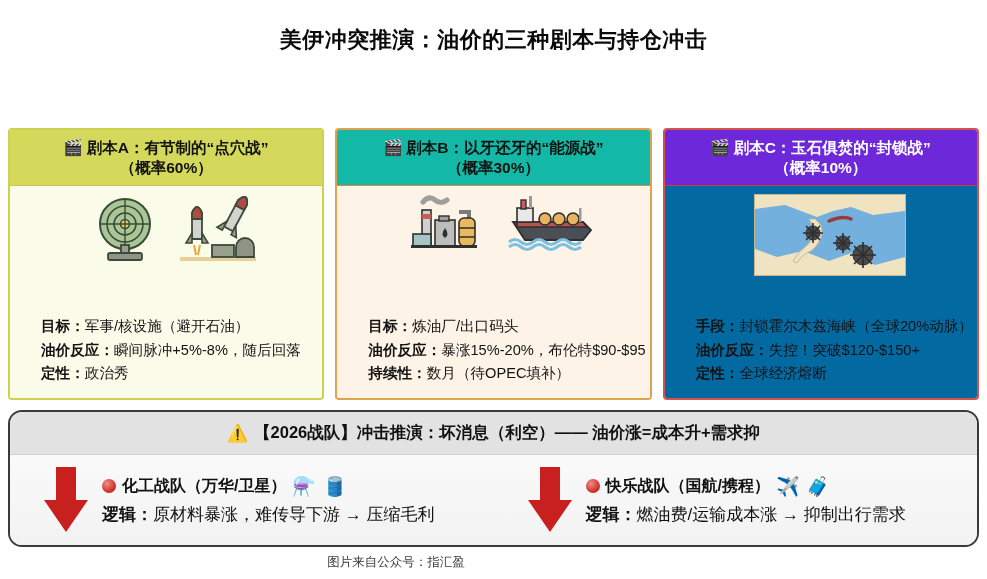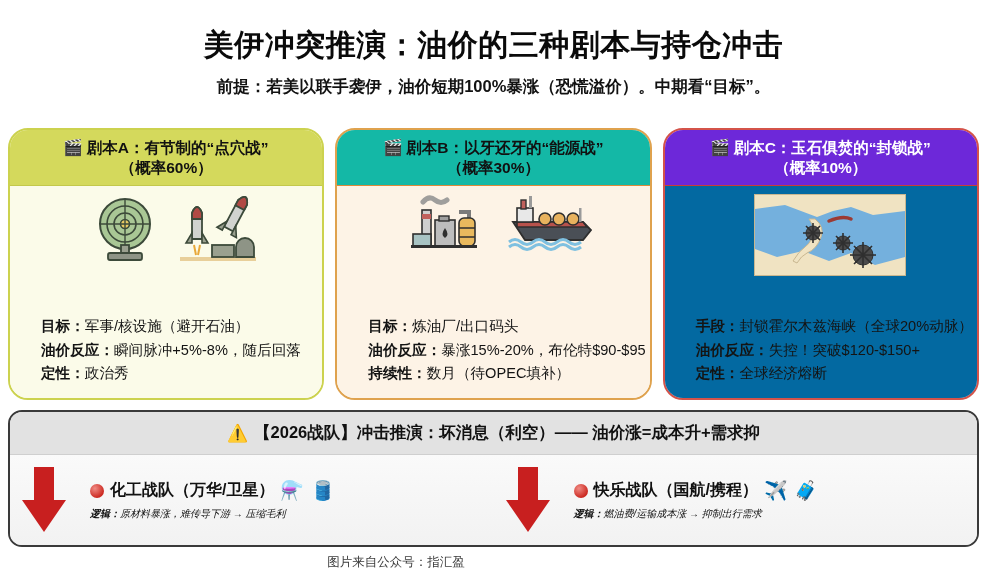"美伊冲突推演：油价的三种剧本与持仓冲击" .title { font-size: 30px -> 22px }
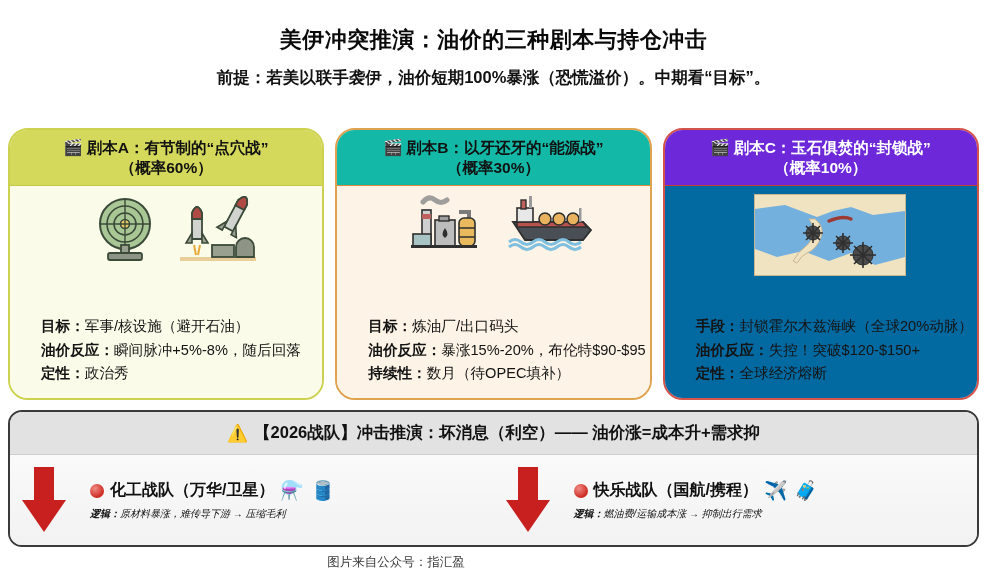"前提：若美以联手袭伊，油价短期100%暴涨（恐慌溢价）。中期看“目标”。" div.subtitle { html: <div>前提：若美以联手袭伊，油价短期100%暴涨（恐慌溢价）。中期看“目标”。</div> -> none }
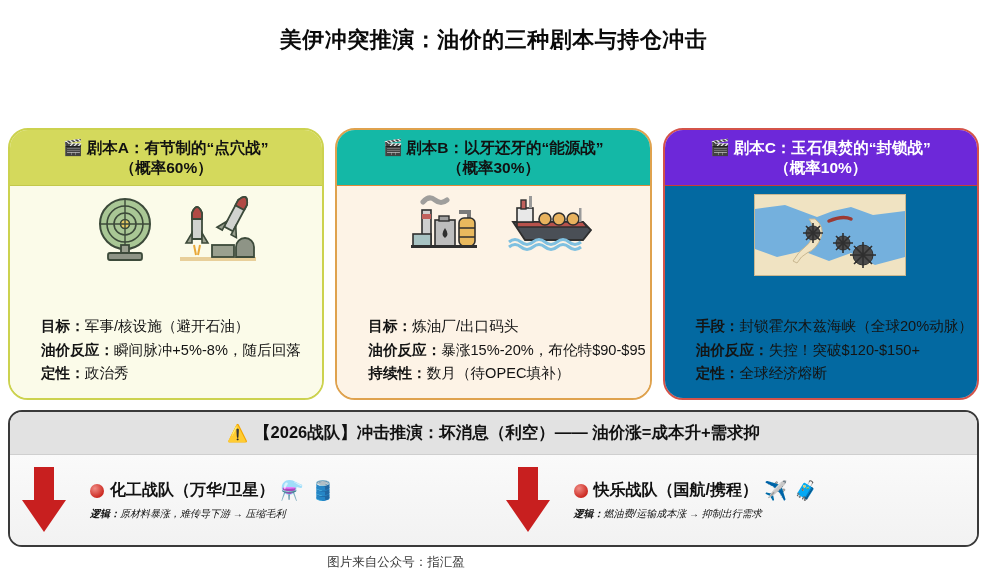"🎬 剧本A：有节制的“点穴战”" .card { border-radius: 20px -> 4px }
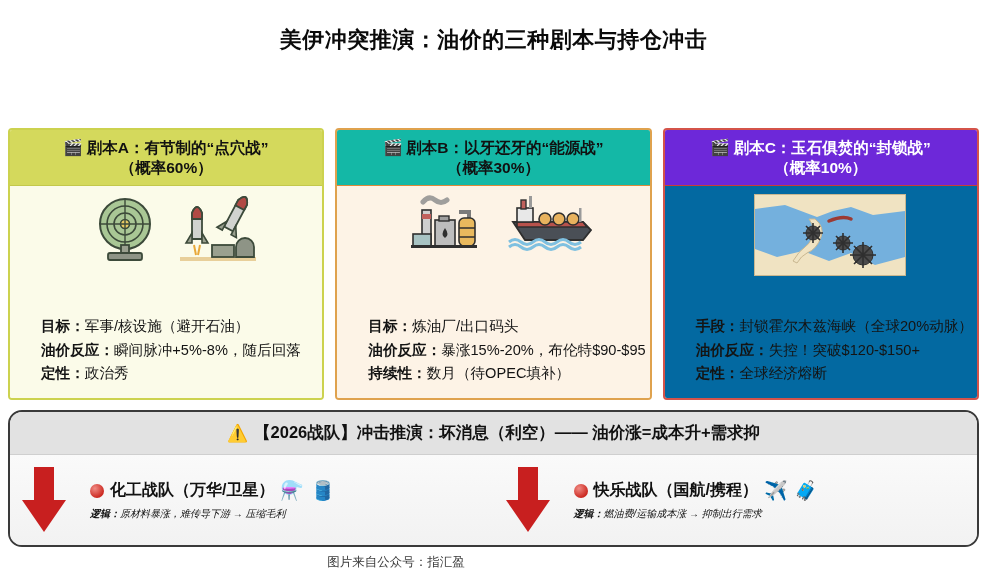"化工战队（万华/卫星）" .team { gap: 24px -> 14px; padding-left: 12px -> 34px }
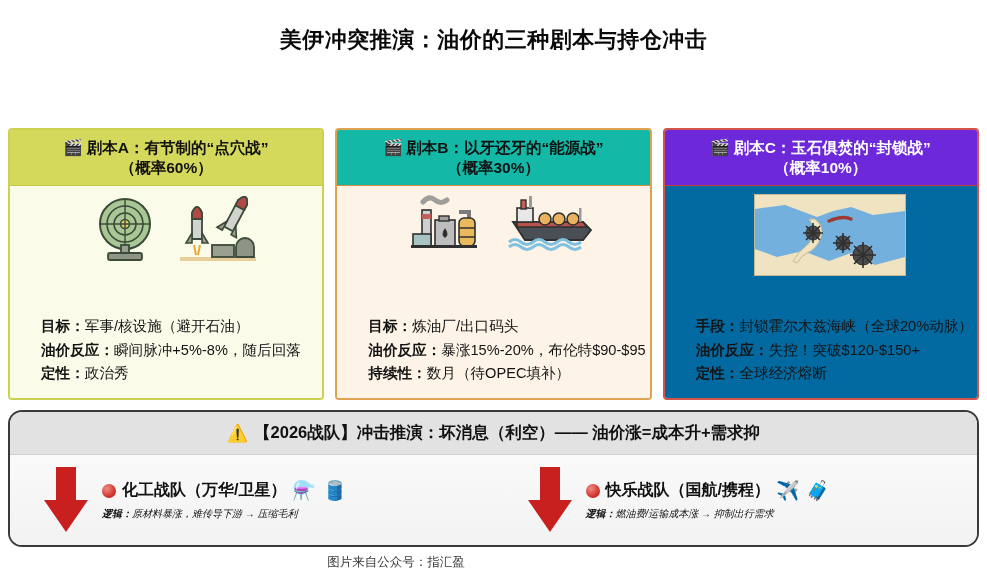"逻辑：原材料暴涨，难传导下游 → 压缩毛利" .team-logic { font-size: 10px -> 17px; font-style: italic -> none }
